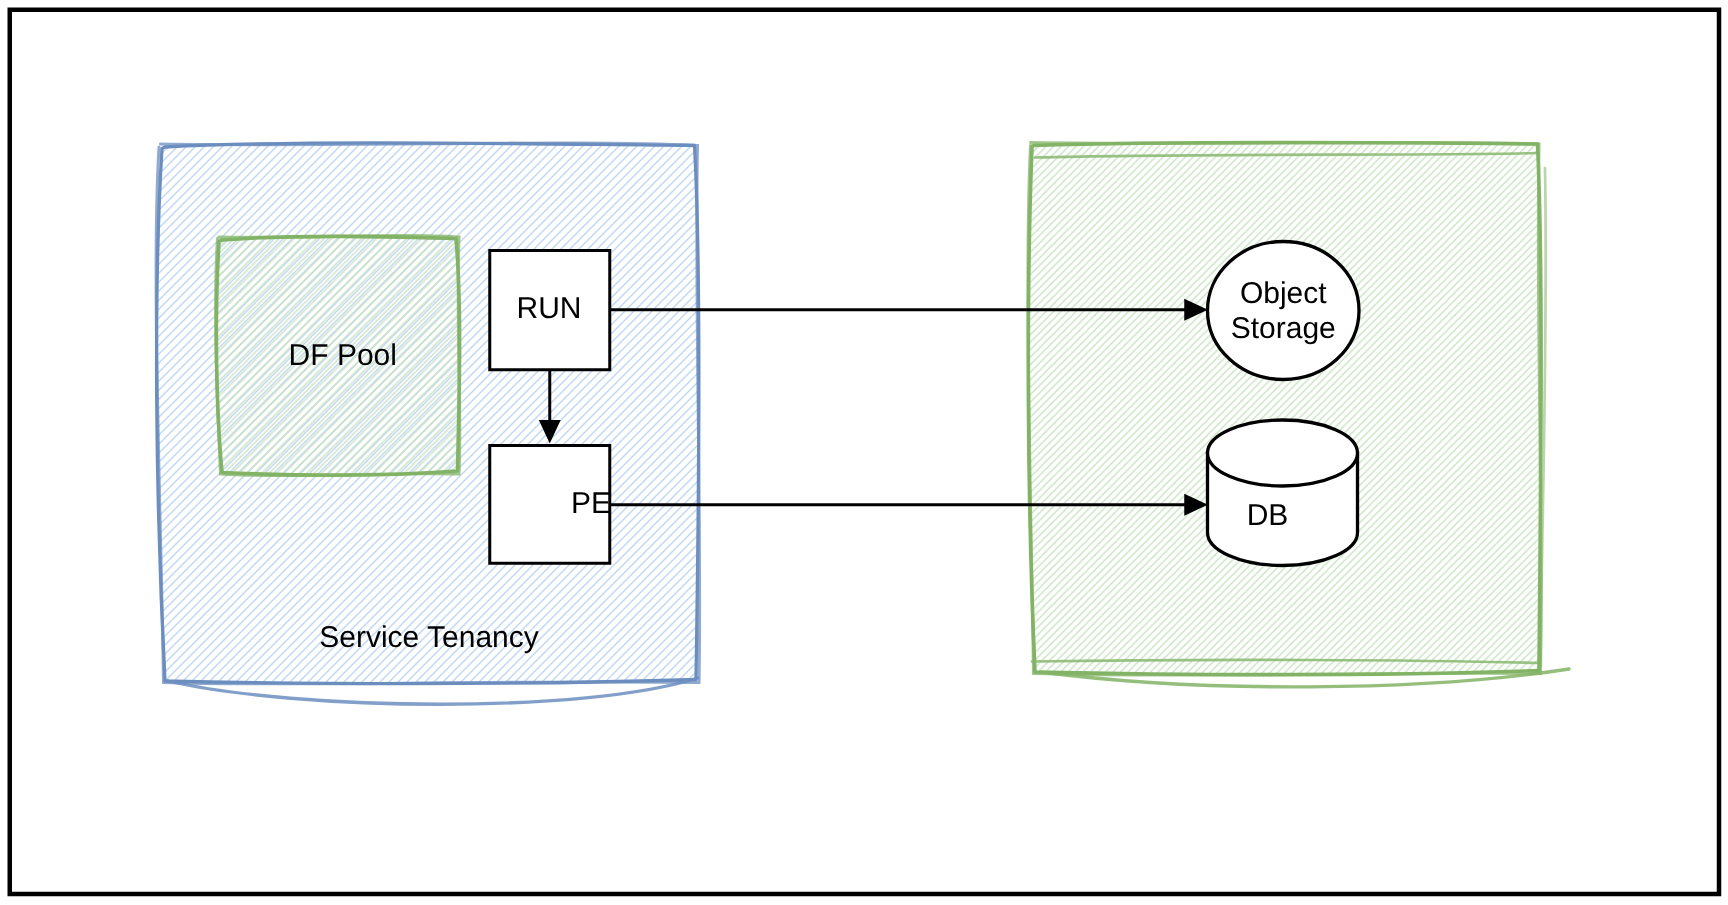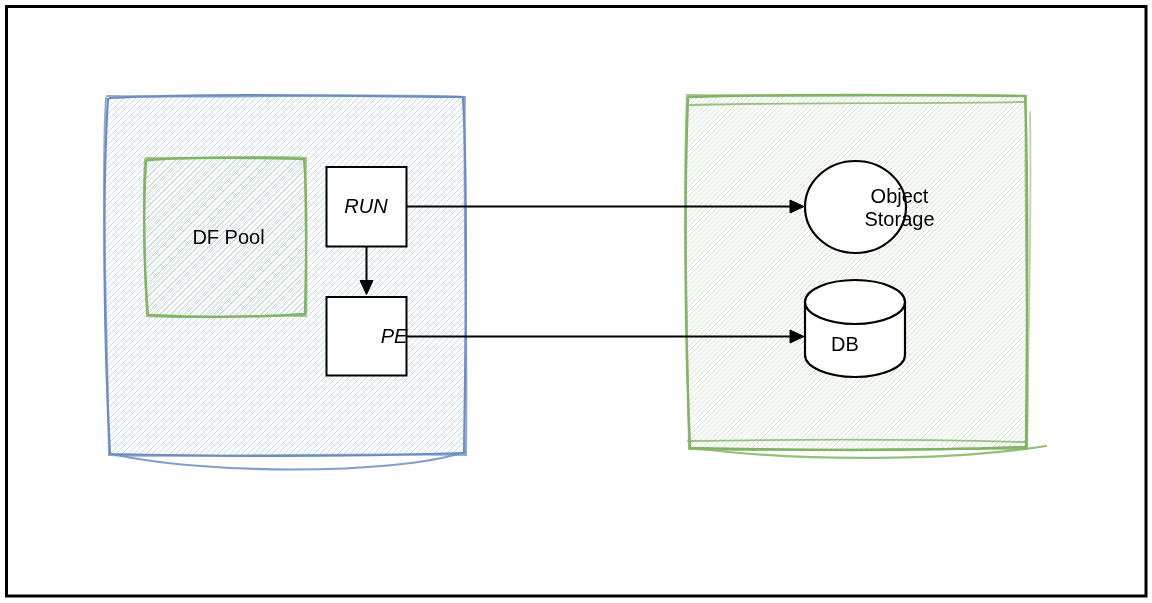"RUN" .lbl.node { font-style: italic -> none }
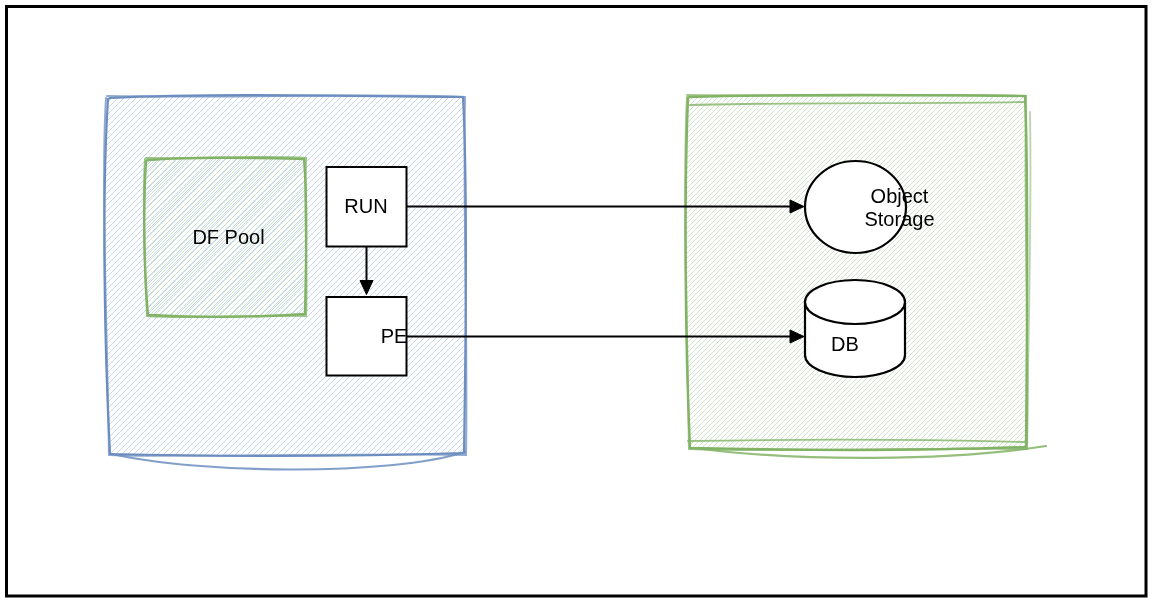"Object Storage" div.lbl { padding-left: 44px -> none }
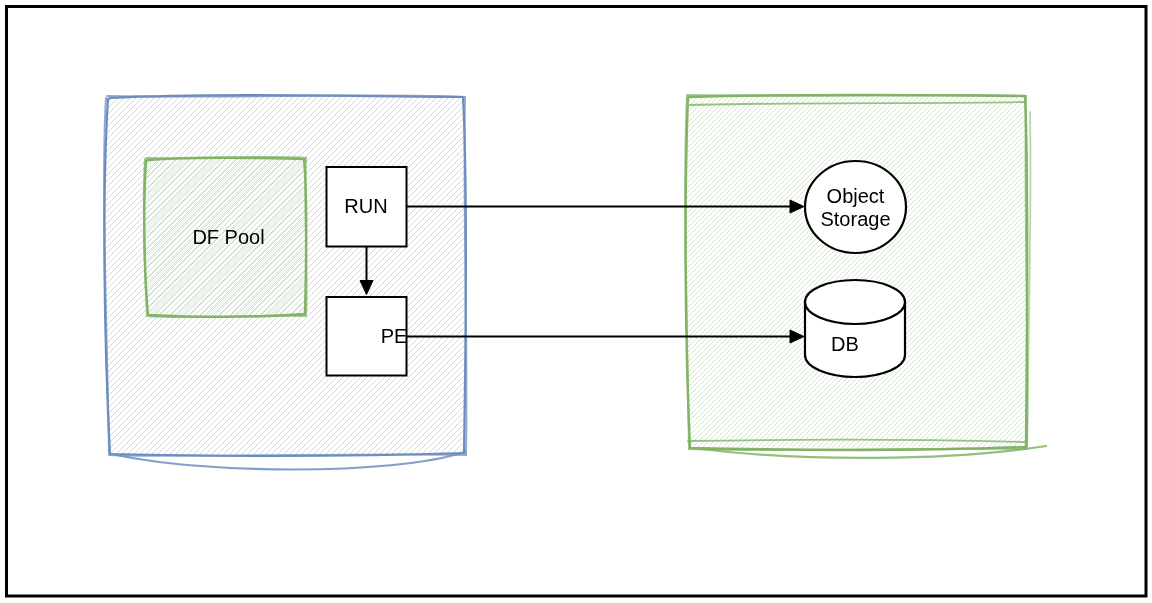"Service Tenancy" div.lbl { html: none -> <div>Service Tenancy</div> }
